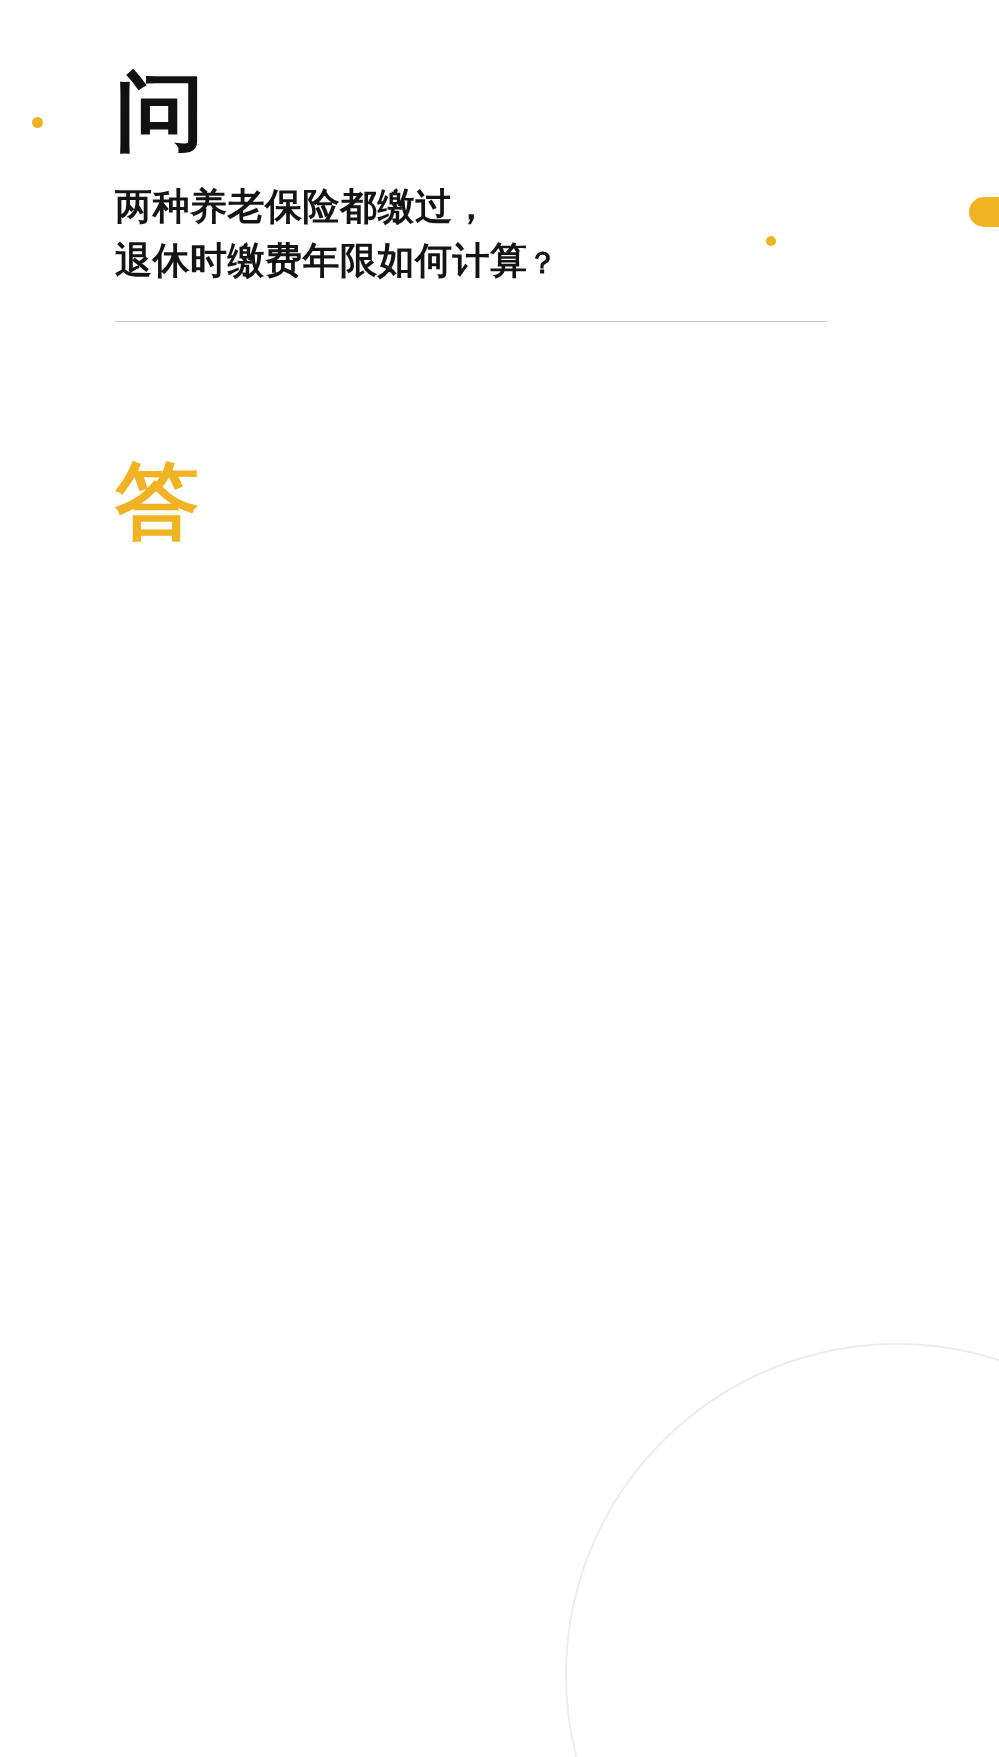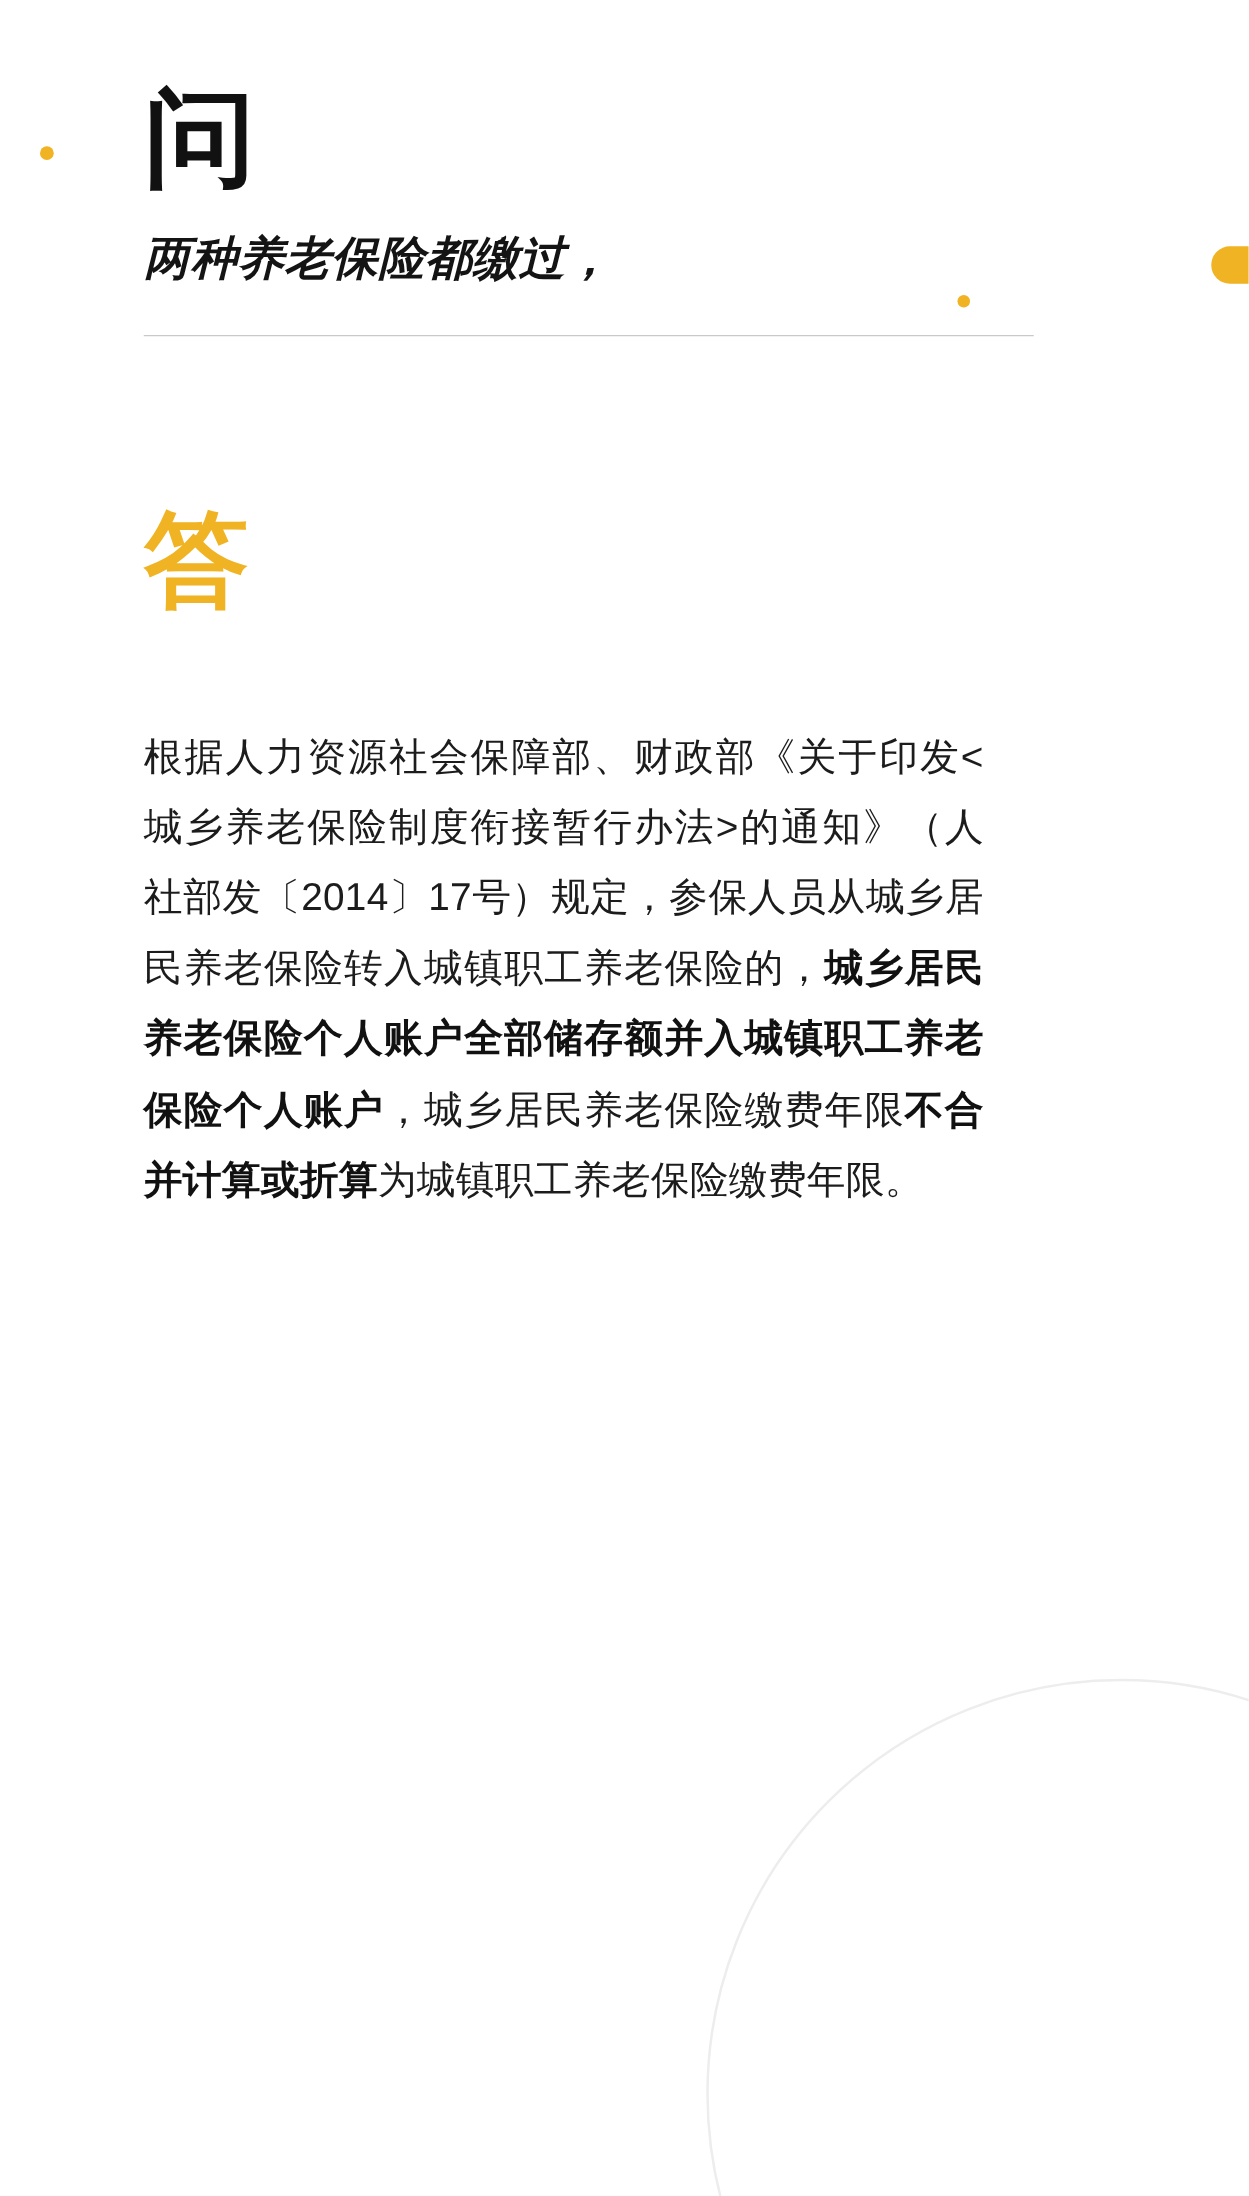"两种养老保险都缴过，" .question-title .line { font-style: italic -> none }
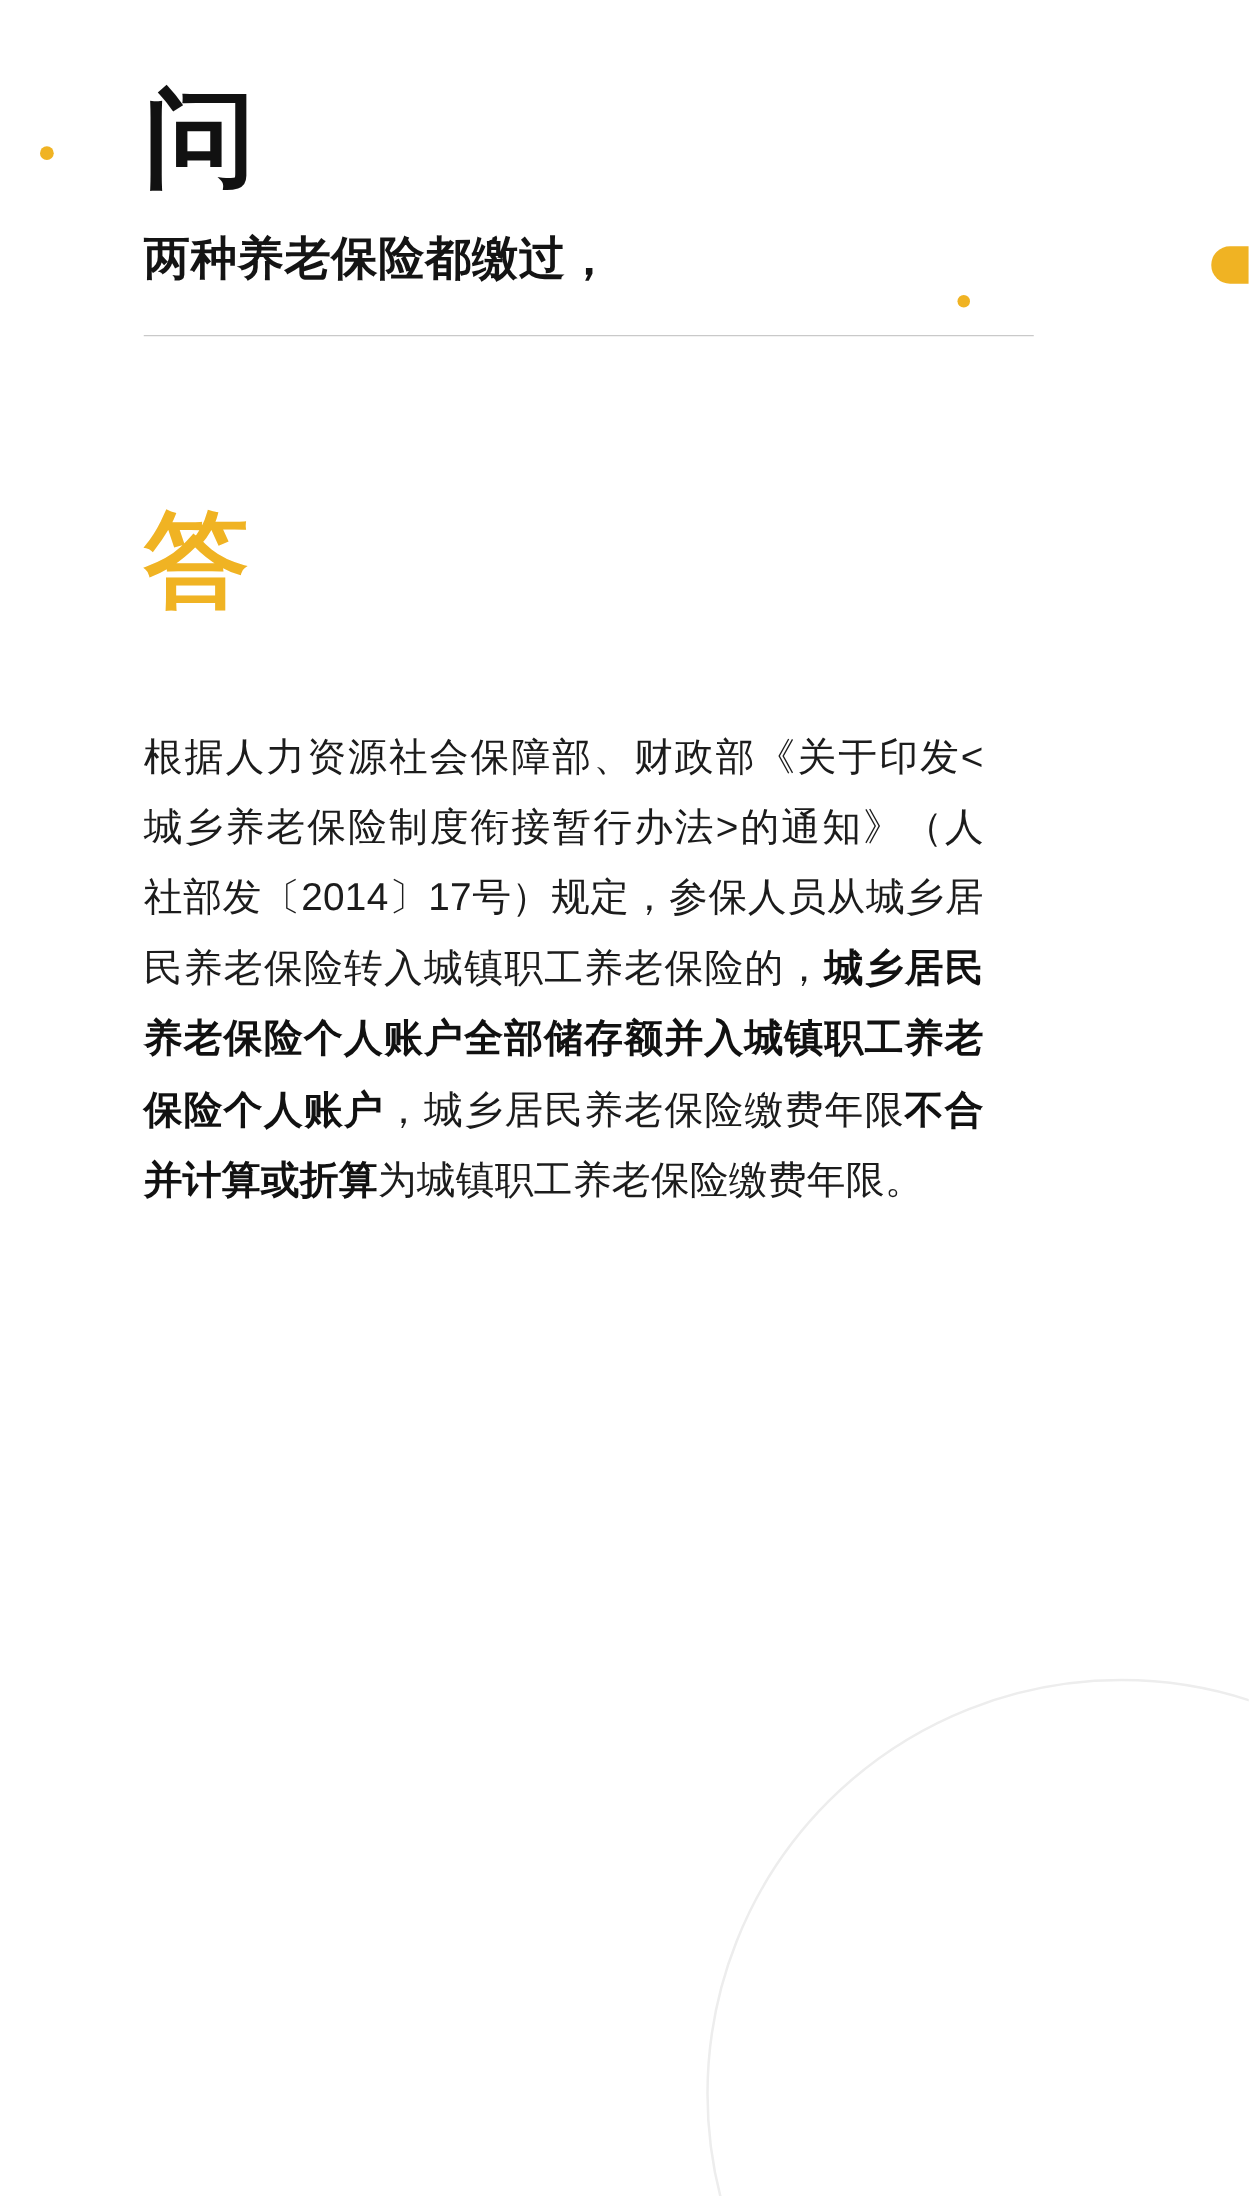"退休时缴费年限如何计算？" span.line { html: none -> <span><span>退休时缴费年限如何计算</span><span>？</span></span> }
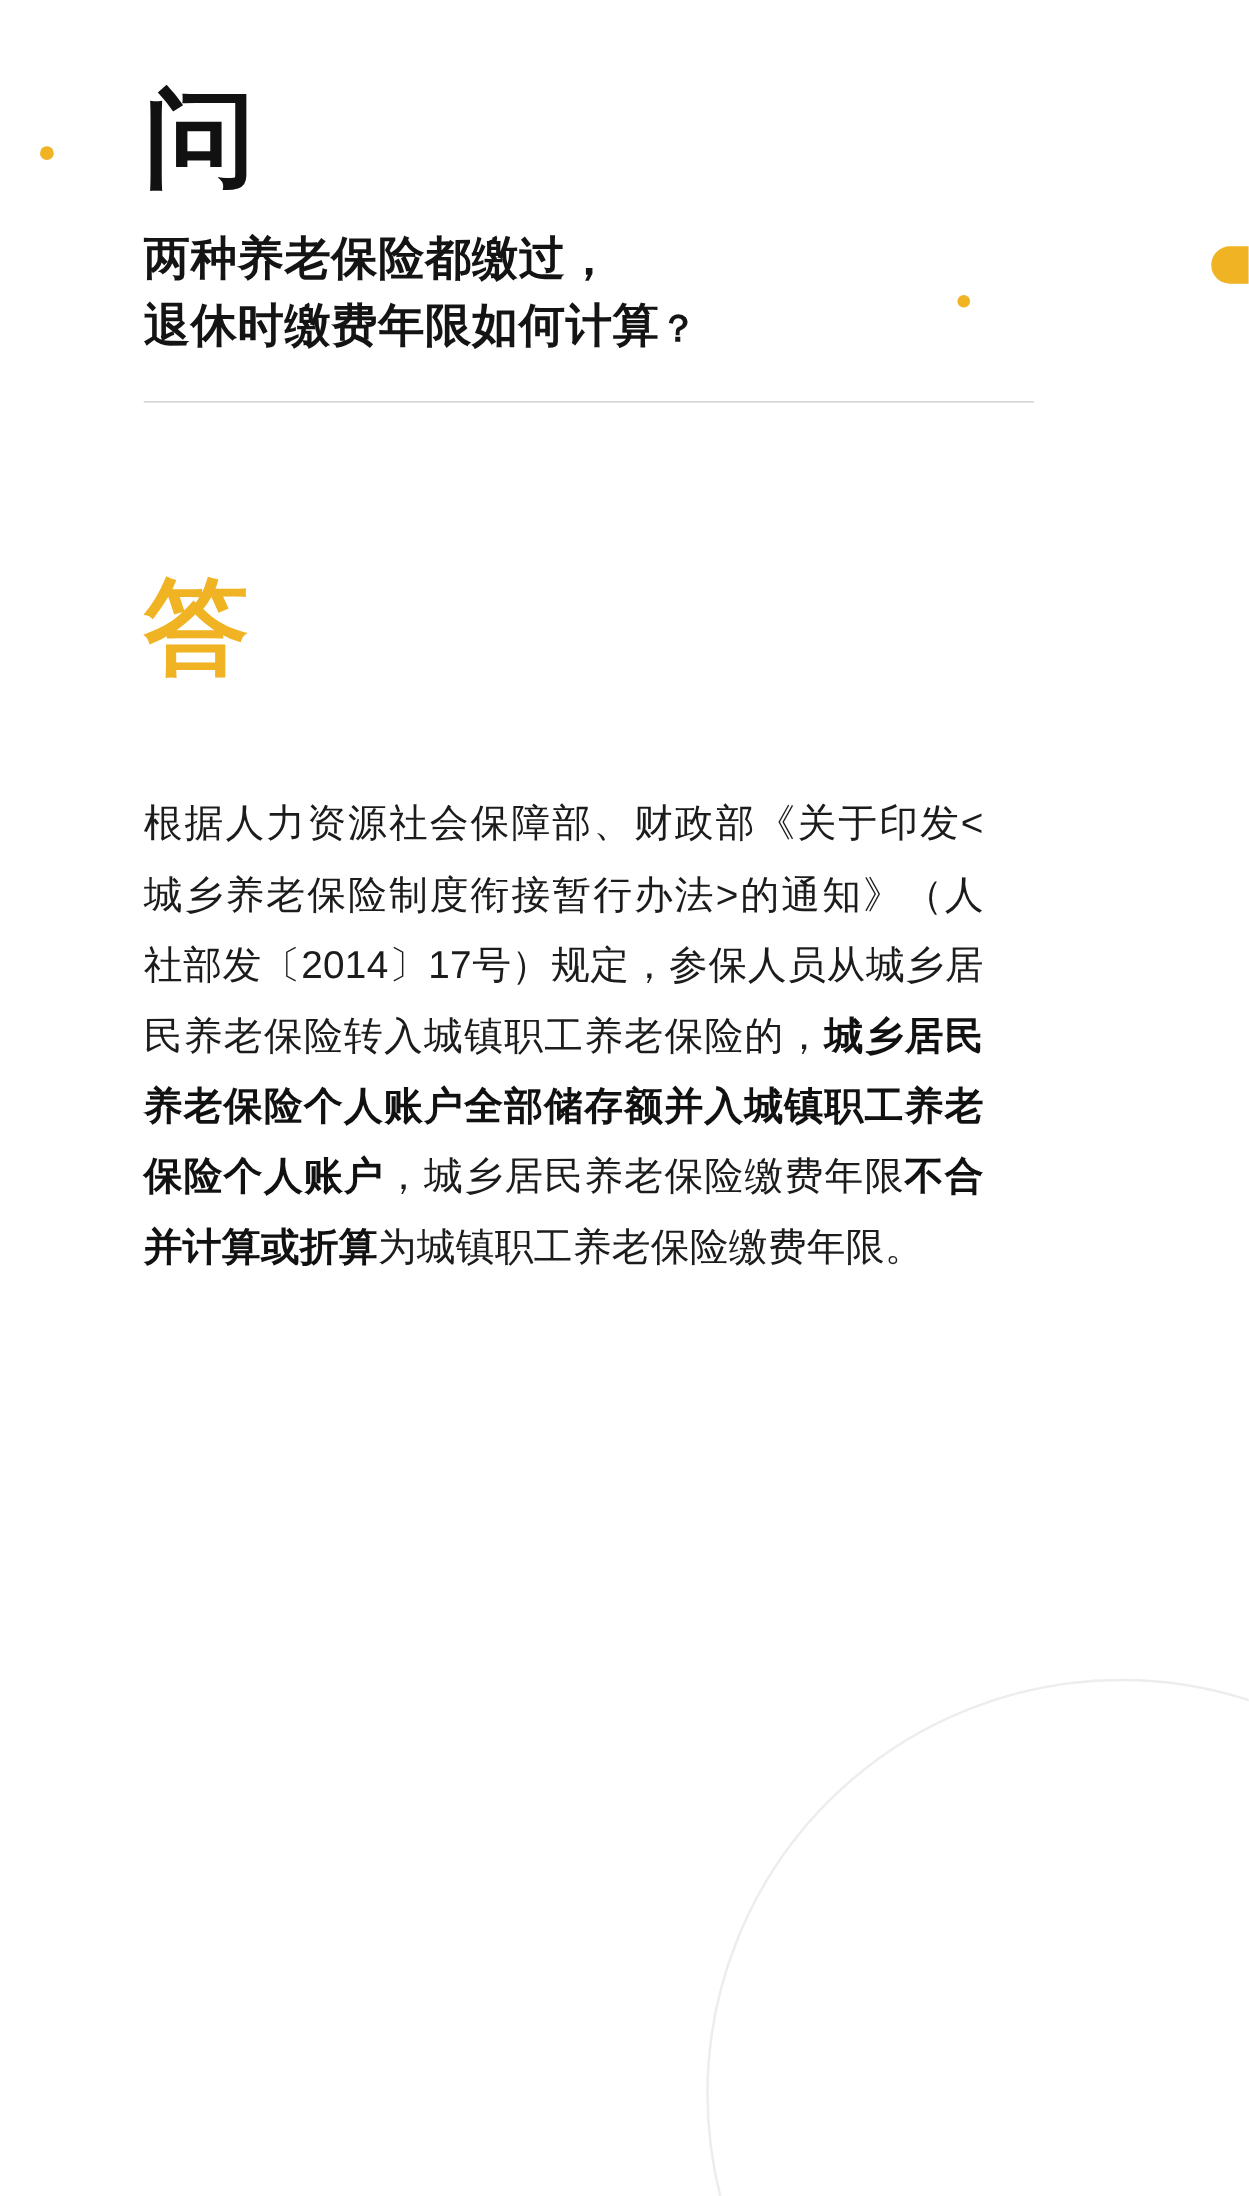"根据人力资源社会保障部、财政部《关于印发<城乡养老保险制度衔接暂行办法>的通知》" p { html: <p><span>根据人力资源社会保障部、财政部《关于印发&lt;城乡养老保险制度衔接暂行办法&gt;的通知》（人社部发〔2014〕17号）规定，参保人员从城乡居民养老保险转入城镇职工养老保险的，</span><span>城乡居民养老保险个人账户全部储存额并入城镇职工养老保险个人账户</span><span>，城乡居民养老保险缴费年限</span><span>不合并计算或折算</span><span>为城镇职工养老保险缴费年限。</span></p> -> none }
